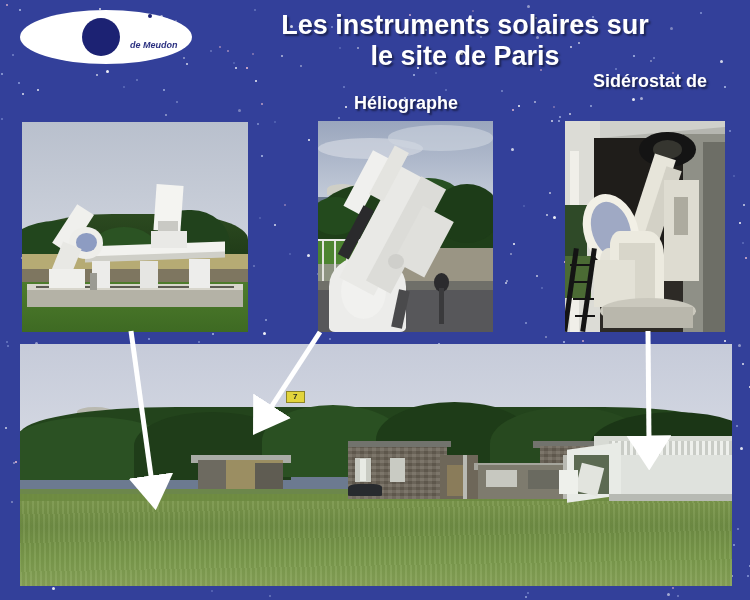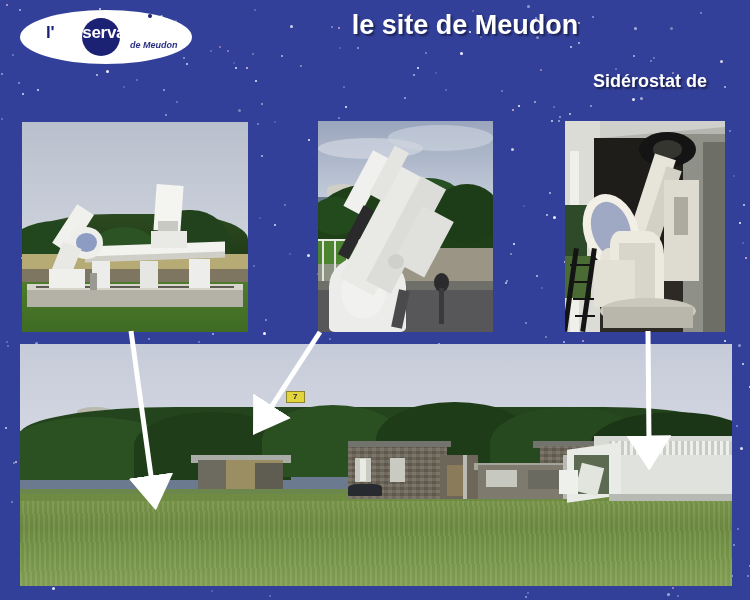"l' bservatoire" div.ltxt { html: <div><span>l'</span><span></span><span>bservatoire</span></div> -> none }
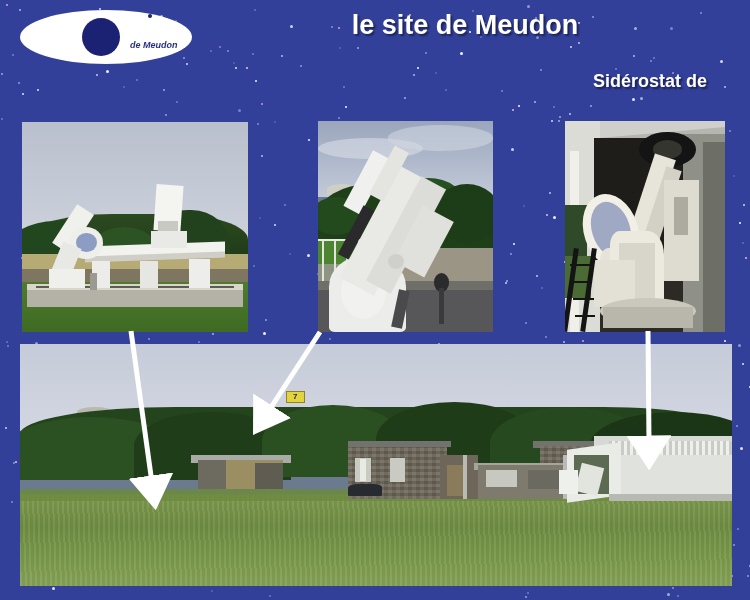"Les instruments solaires sur" div { html: none -> <div>Les instruments solaires sur</div> }
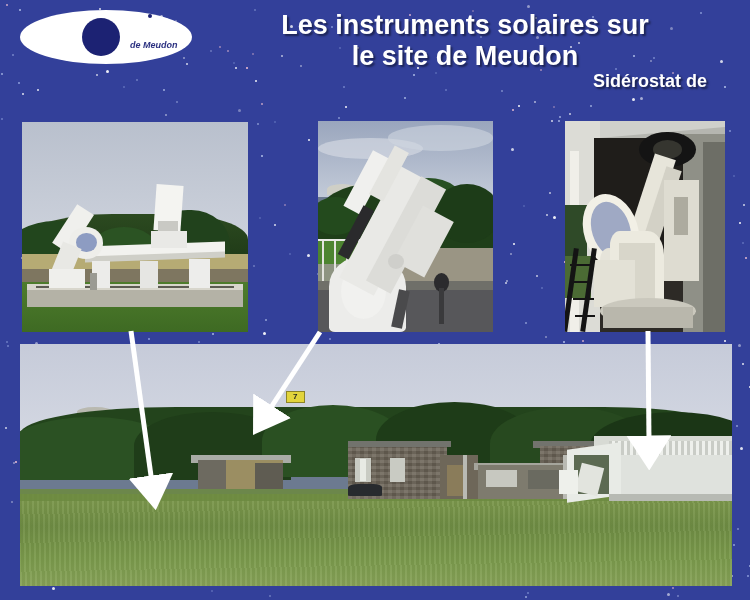"le site de Meudon" div { text: Meudon -> Paris }
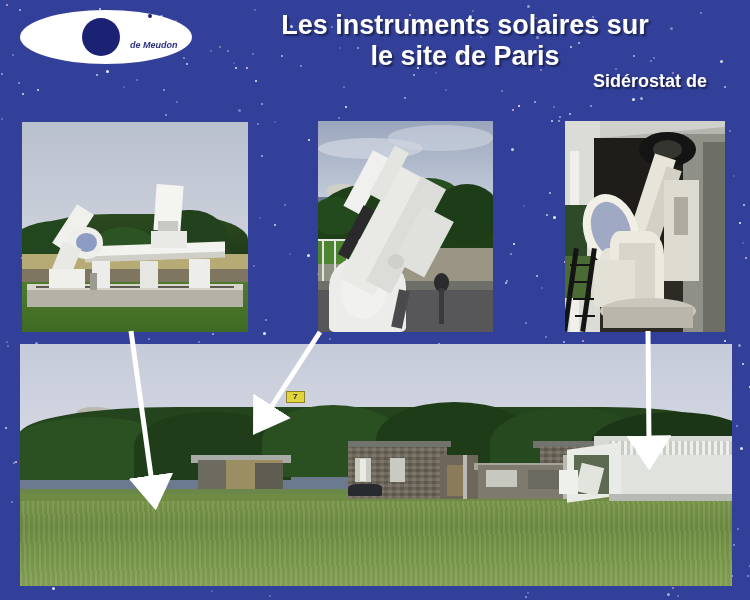"Héliographe" div.caption { html: none -> <div>Héliographe</div> }
